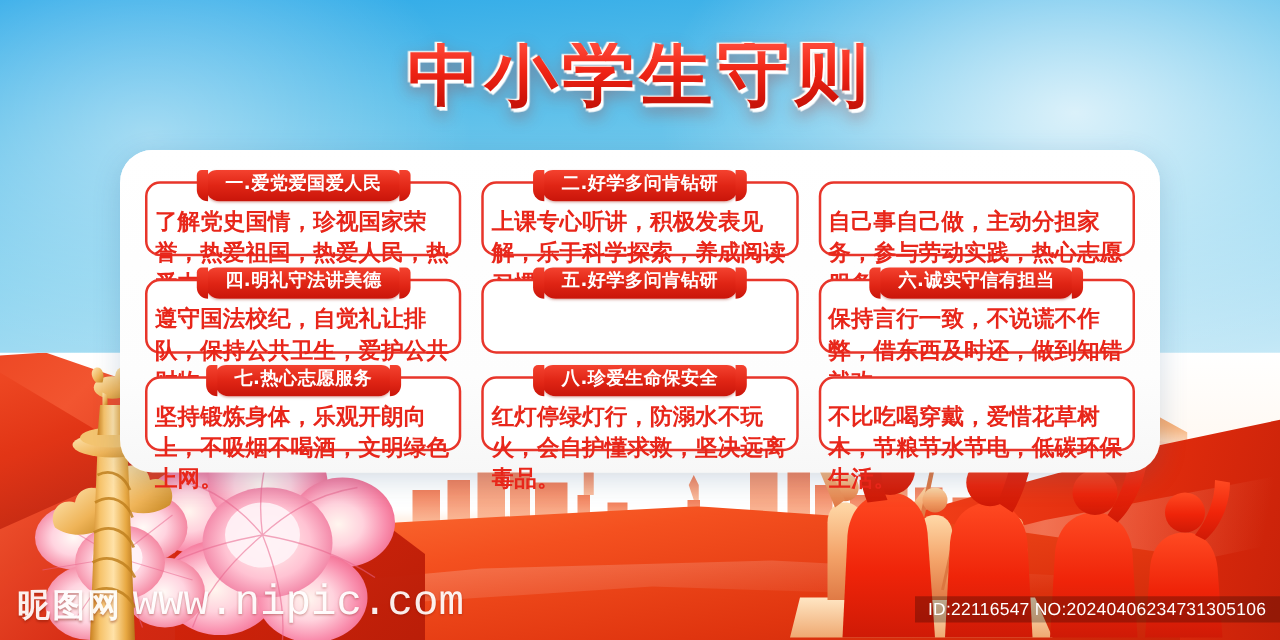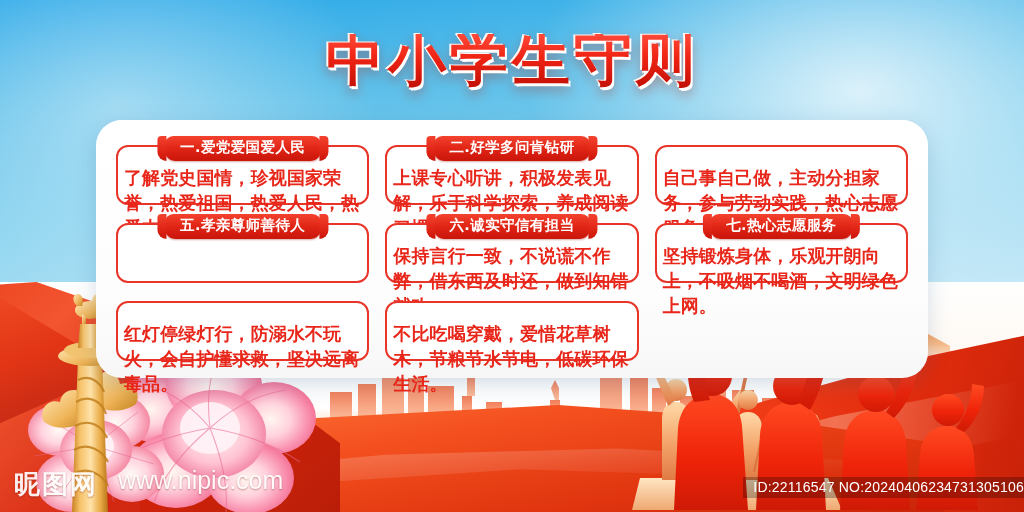"四.明礼守法讲美德" div.card { html: none -> <div> <div></div> <div>四.明礼守法讲美德</div> <div>遵守国法校纪，自觉礼让排队，保持公共卫生，爱护公共财物。</div> </div> }
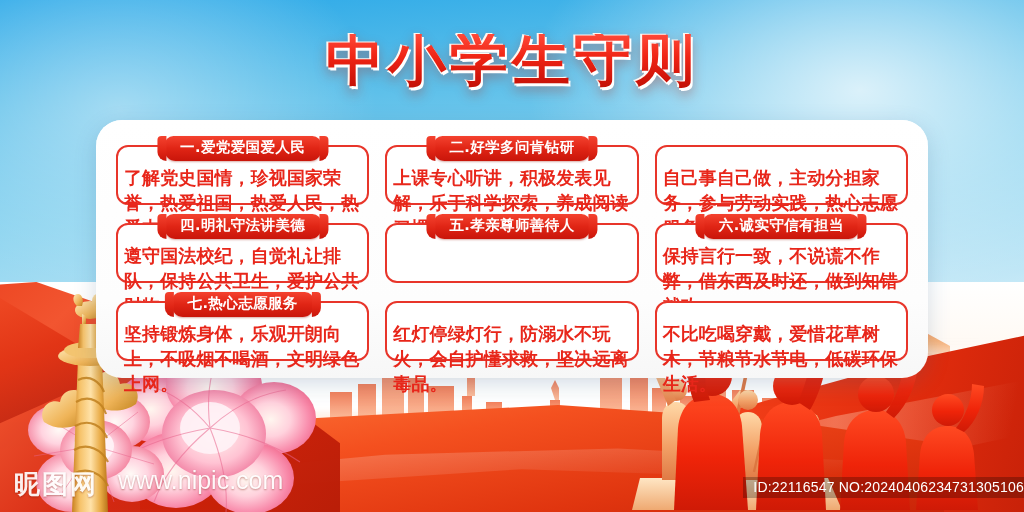"五.孝亲尊师善待人" div.card-header { text: .孝亲尊师善待人 -> .好学多问肯钻研 }
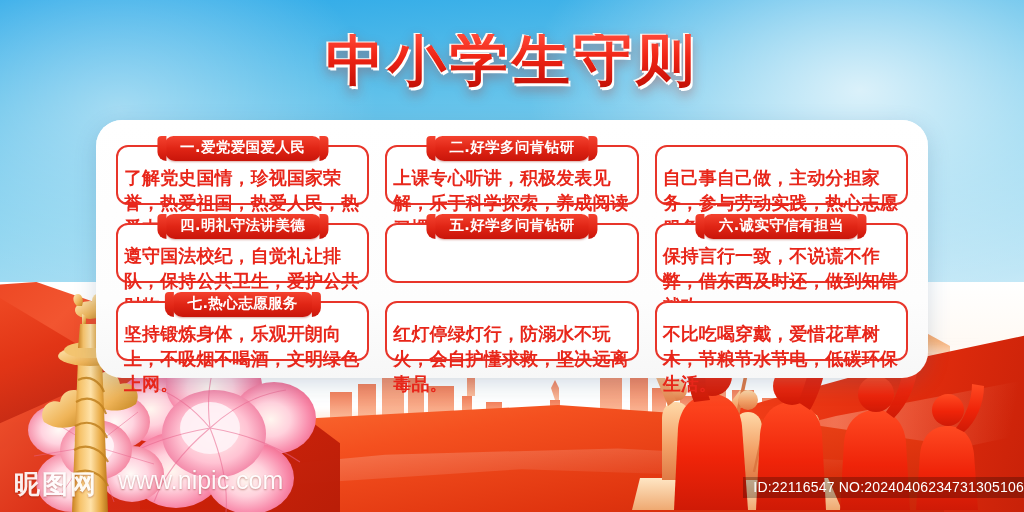"八.珍爱生命保安全" div.card-header { html: none -> <div>八.珍爱生命保安全</div> }
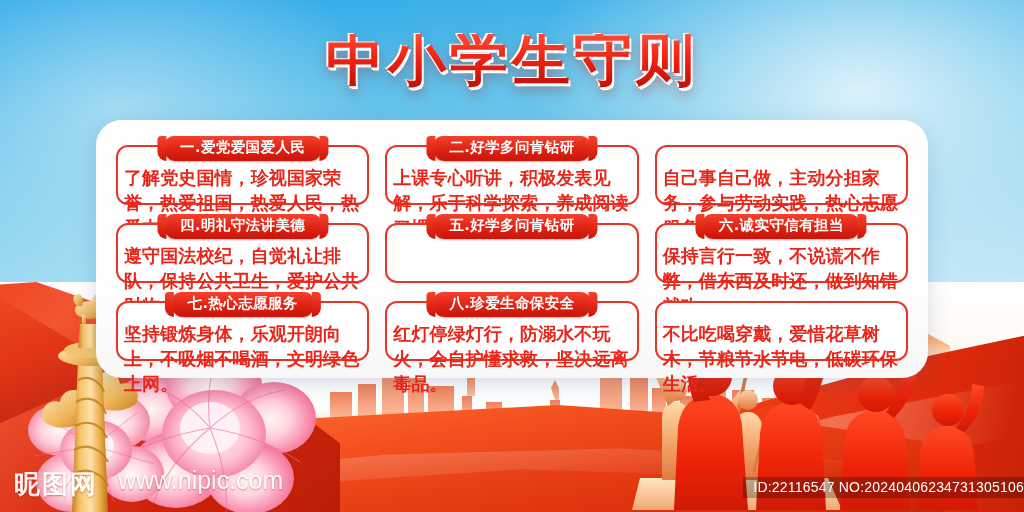"昵图网" .watermark { align-items: flex-start -> flex-end; gap: 20px -> 8px }
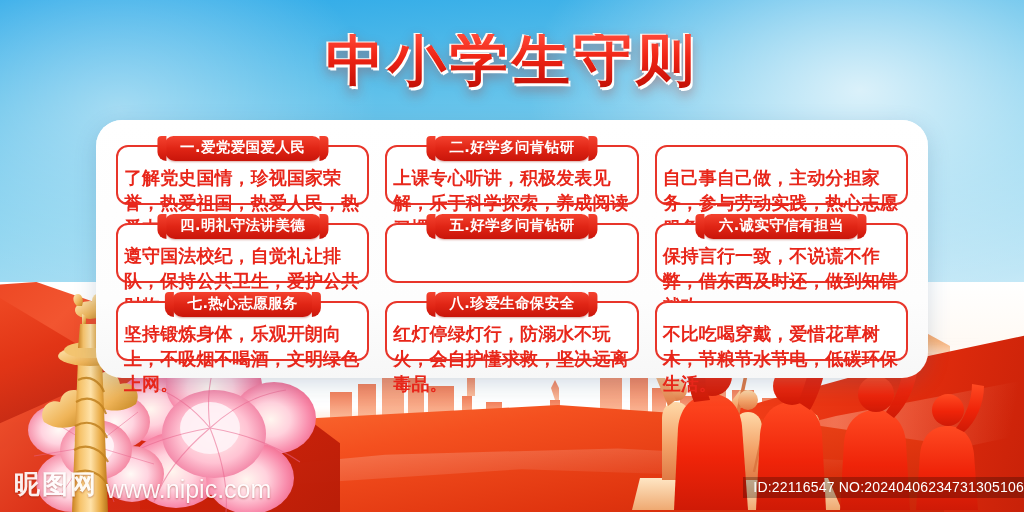"www.nipic.com" .wm-url { font-family: Liberation Sans, sans-serif -> Liberation Mono, monospace; font-size: 25px -> 34px }
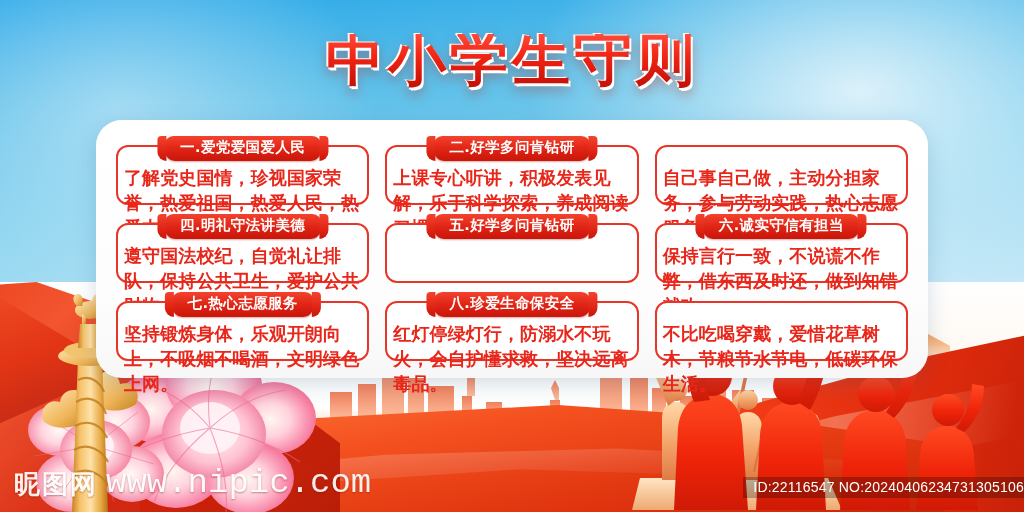"ID:22116547 NO:20240406234731305106" .idbar { padding: 2px 0 3px 10px -> 2px 11px 3px 10px }
